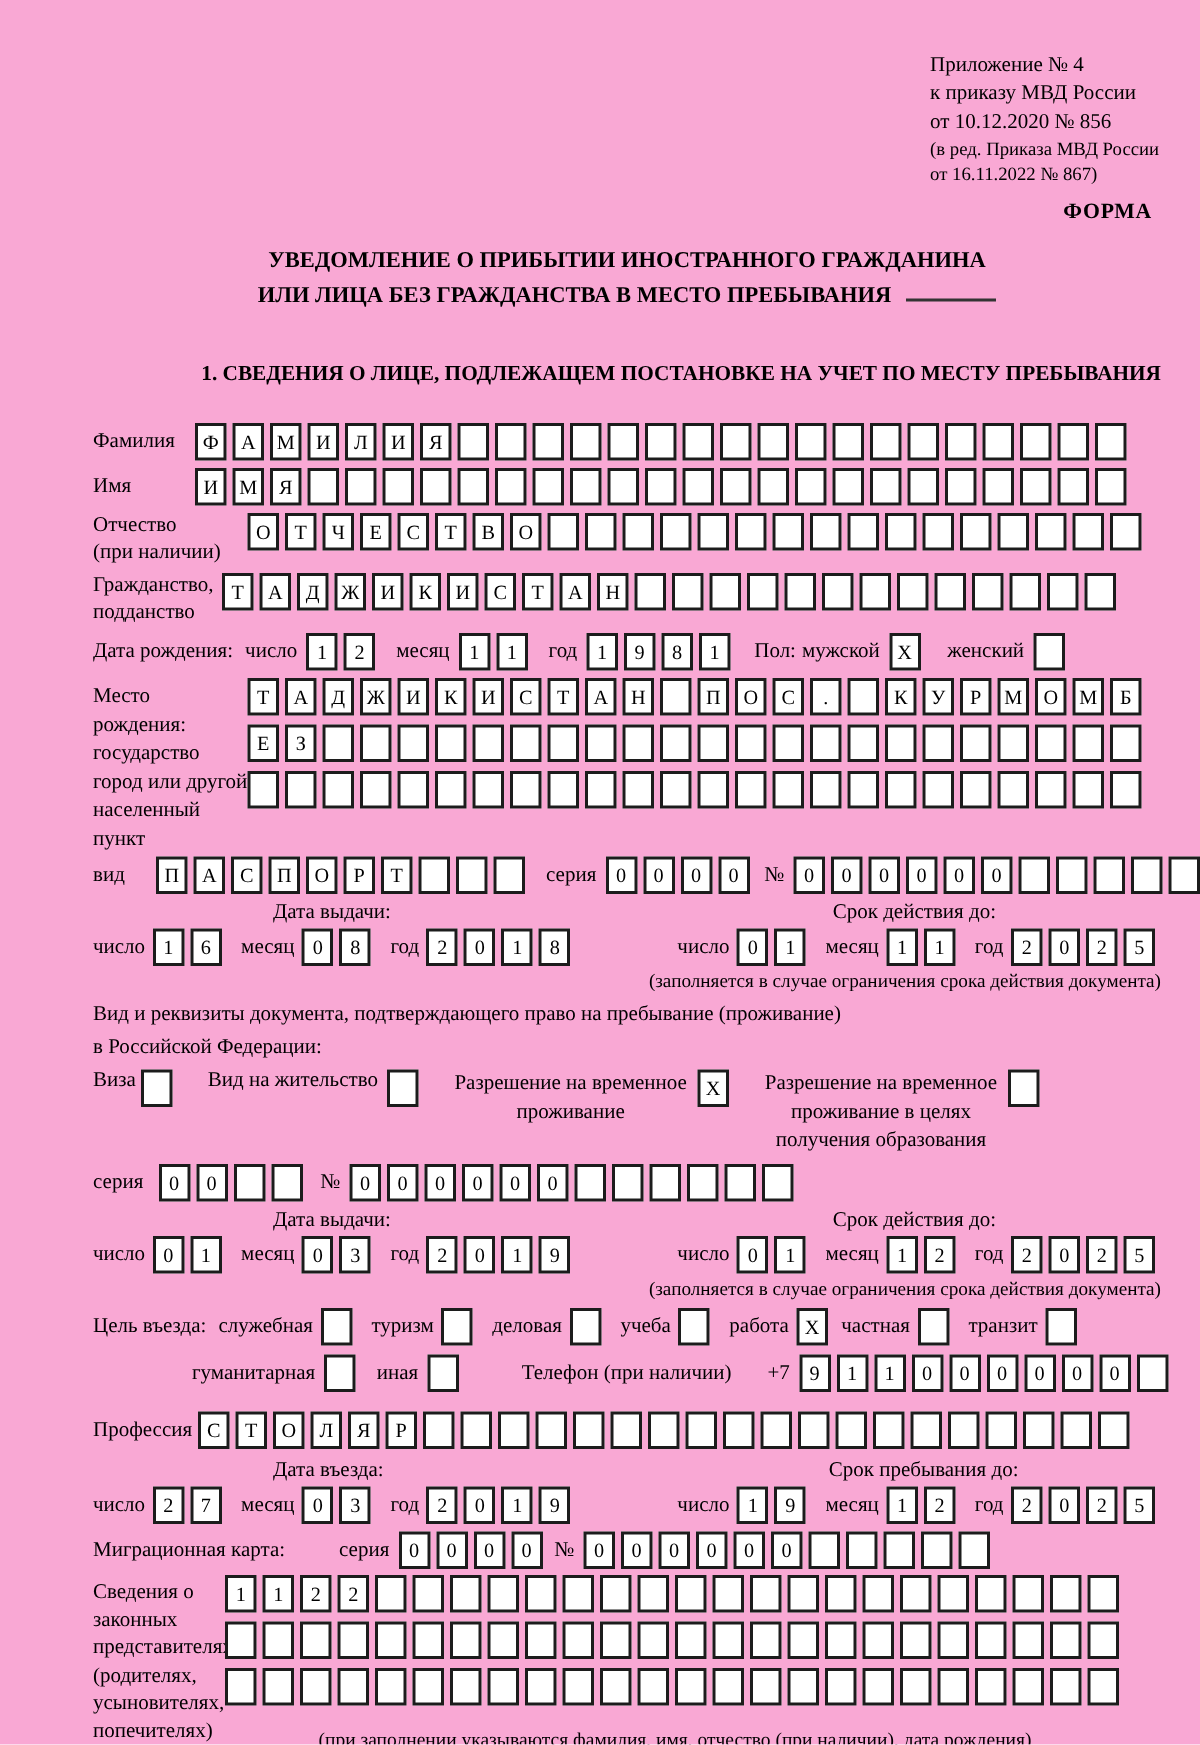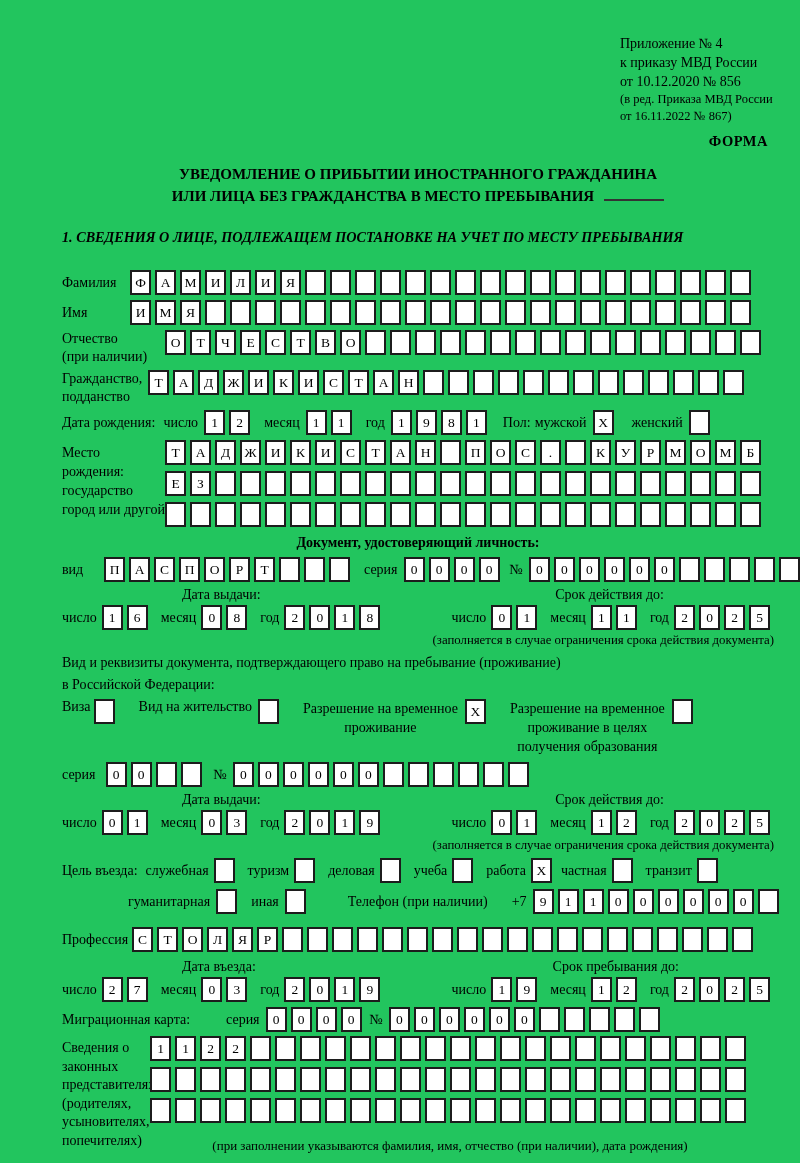"Приложение № 4" .page { background: #22c55e -> #f9a8d4 }
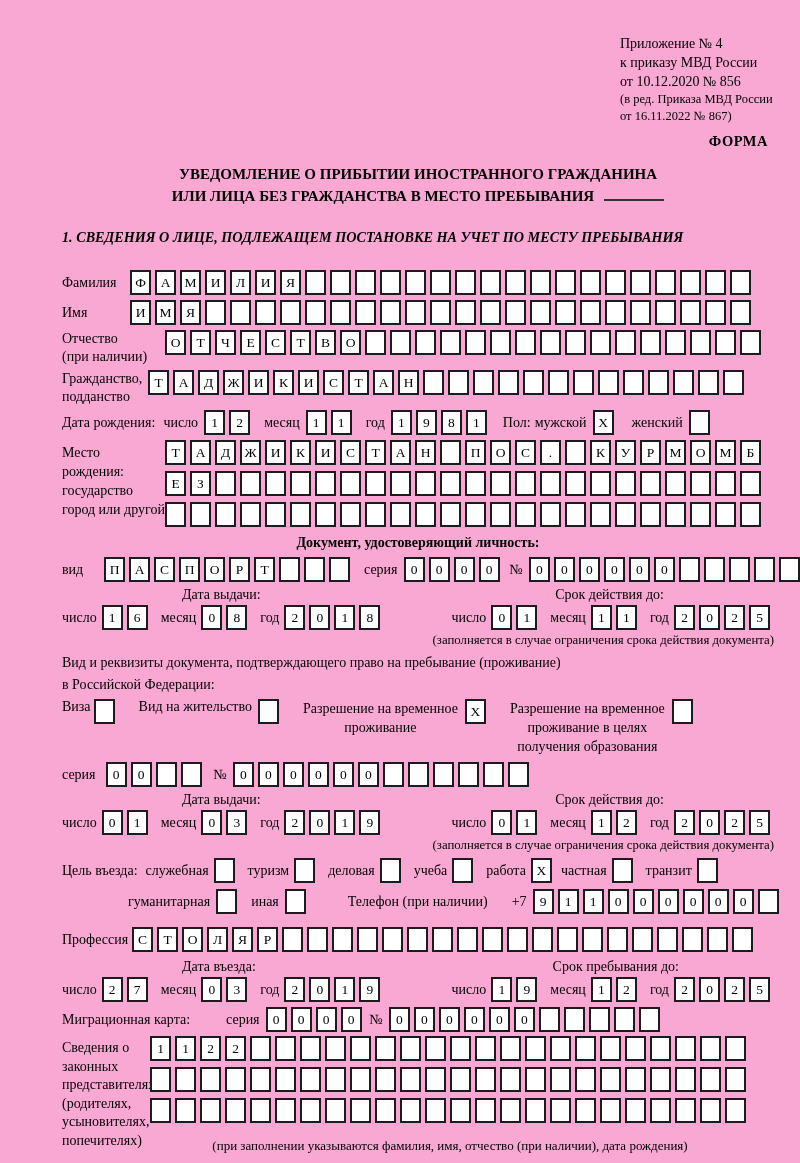"1. СВЕДЕНИЯ О ЛИЦЕ, ПОДЛЕЖАЩЕМ" .sect { font-style: italic -> none; margin-top: 22px -> 33px; text-align: left -> right }
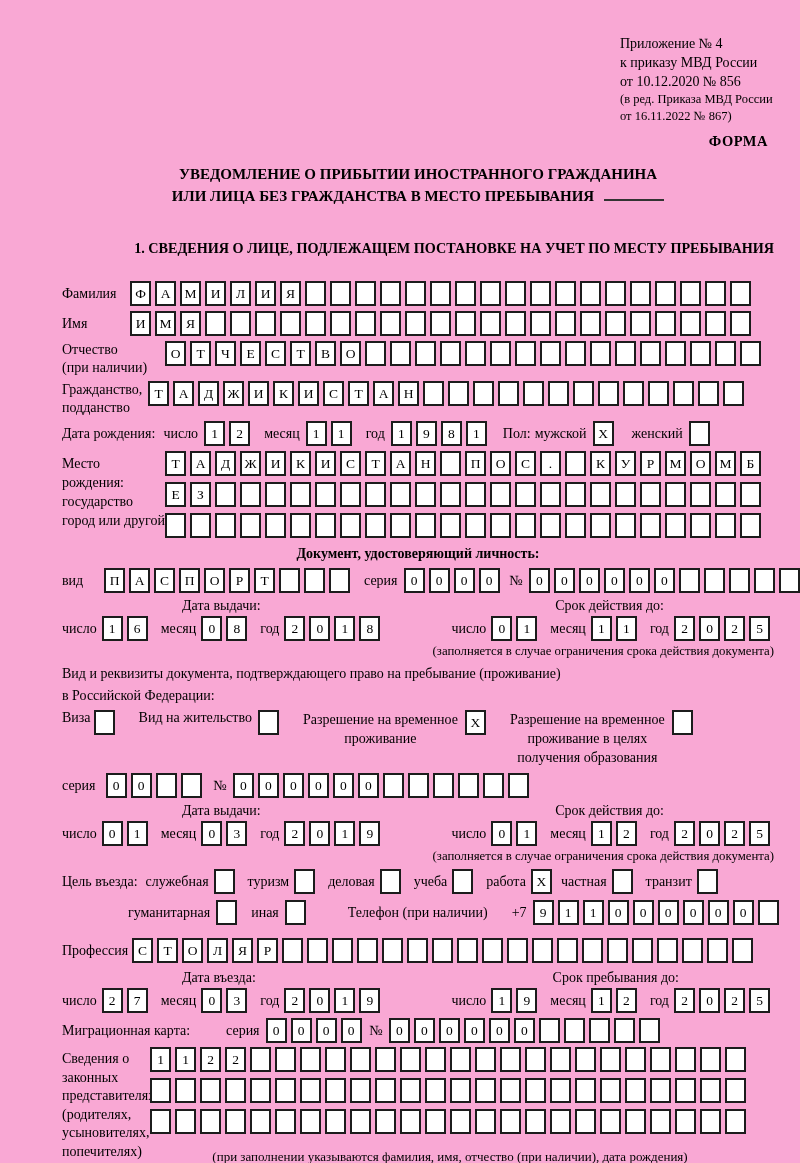"населенный пункт" span { html: none -> <span>населенный пункт</span> }
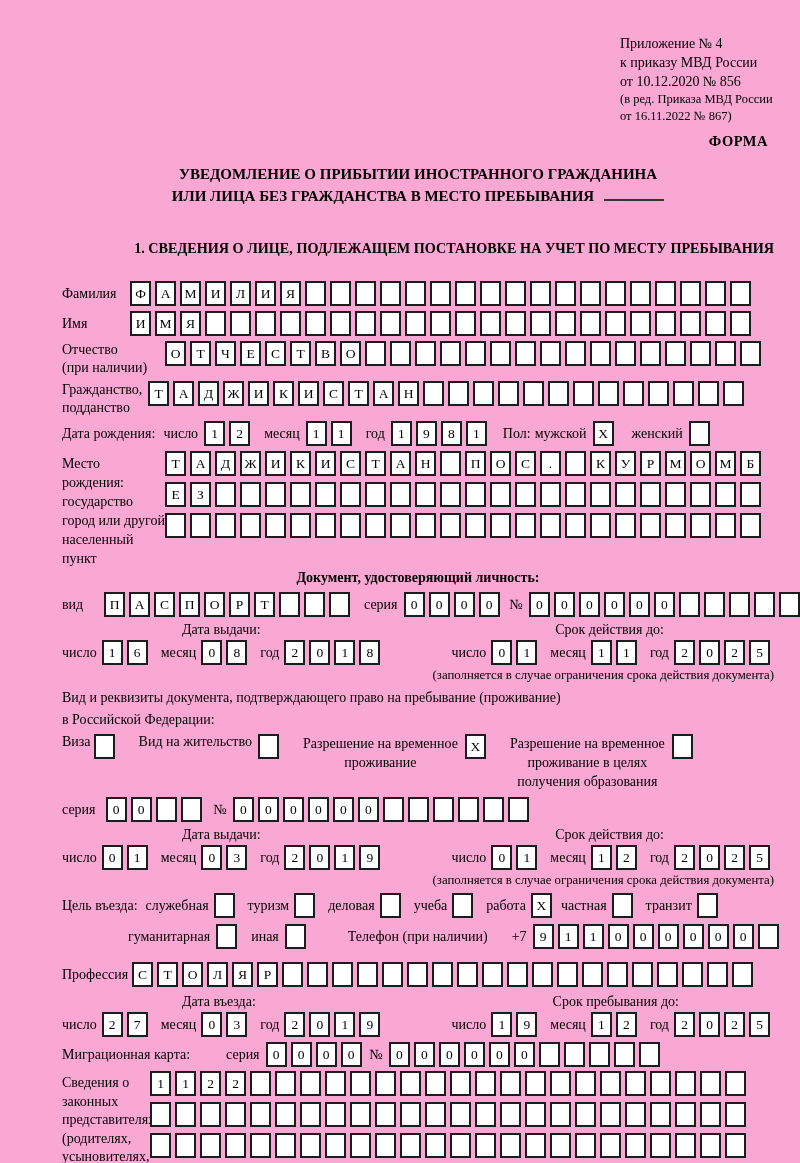"Документ, удостоверяющий личность:" div.center-bold { html: <div>Документ, удостоверяющий личность:</div> -> none }
